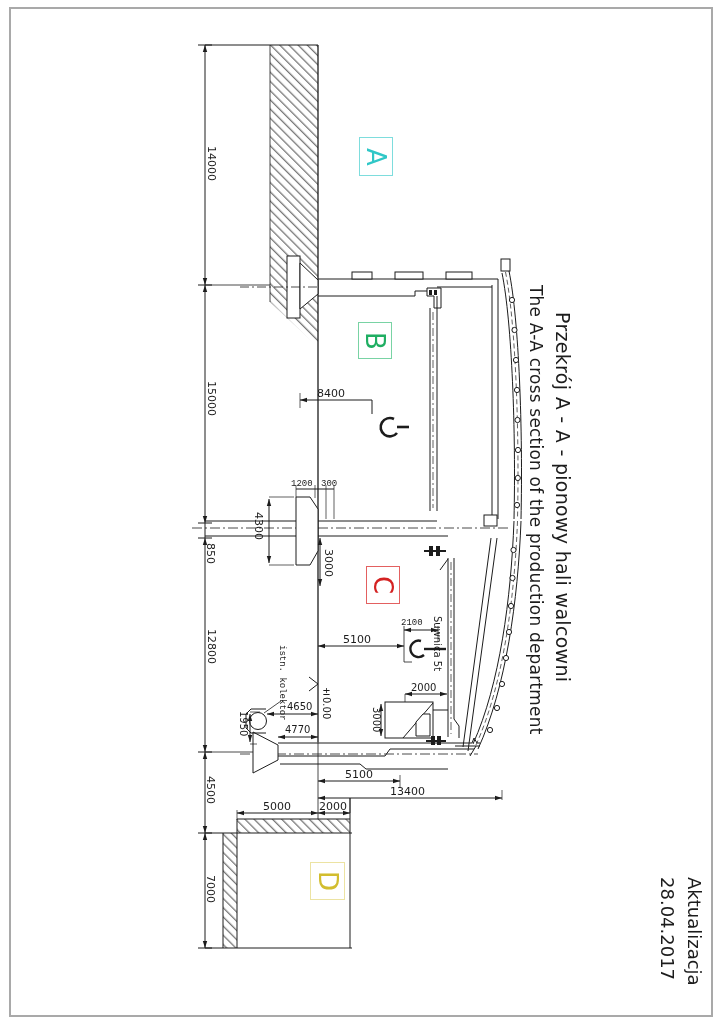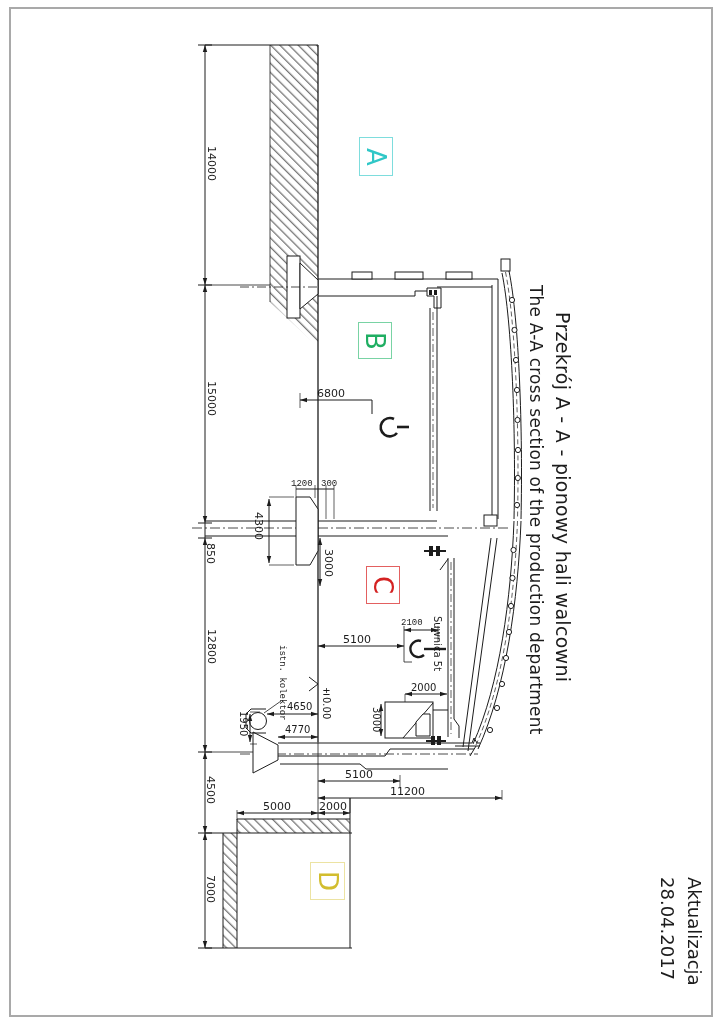"6800" div.ht { text: 6800 -> 8400 }
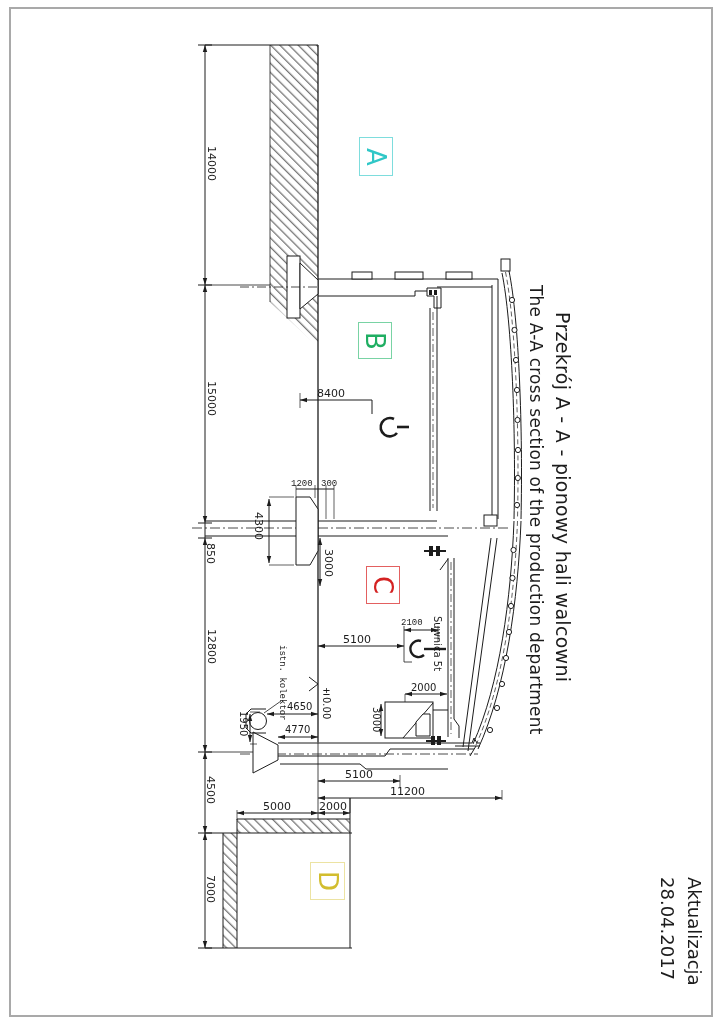"11200" div.ht { text: 11200 -> 13400 }
